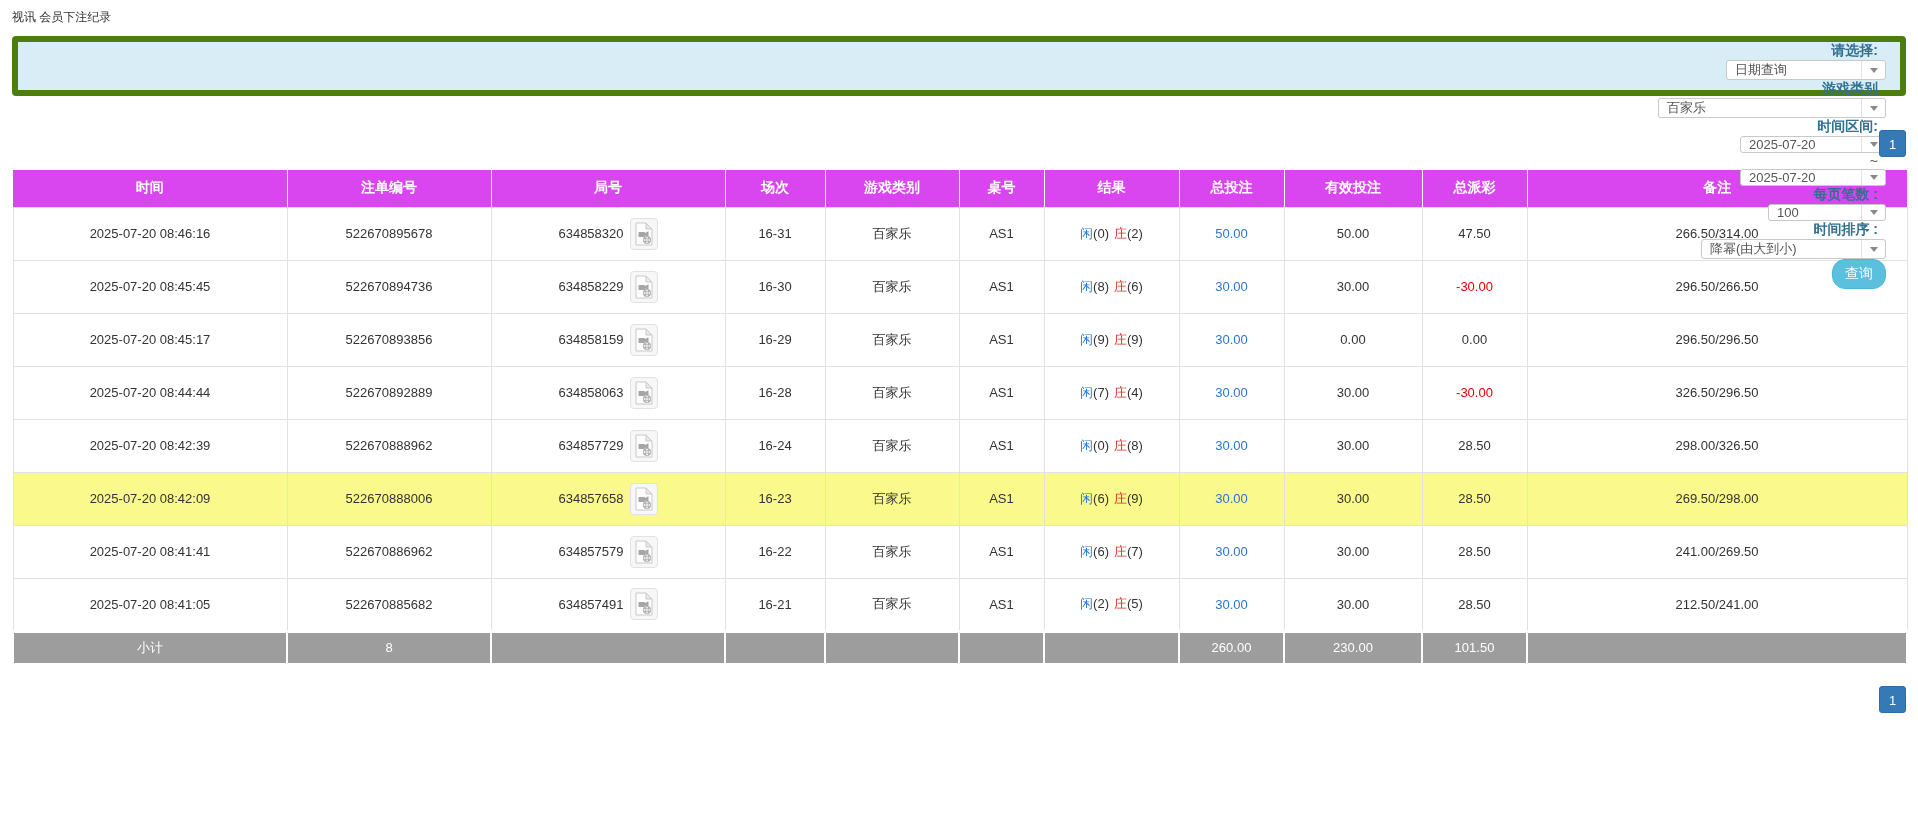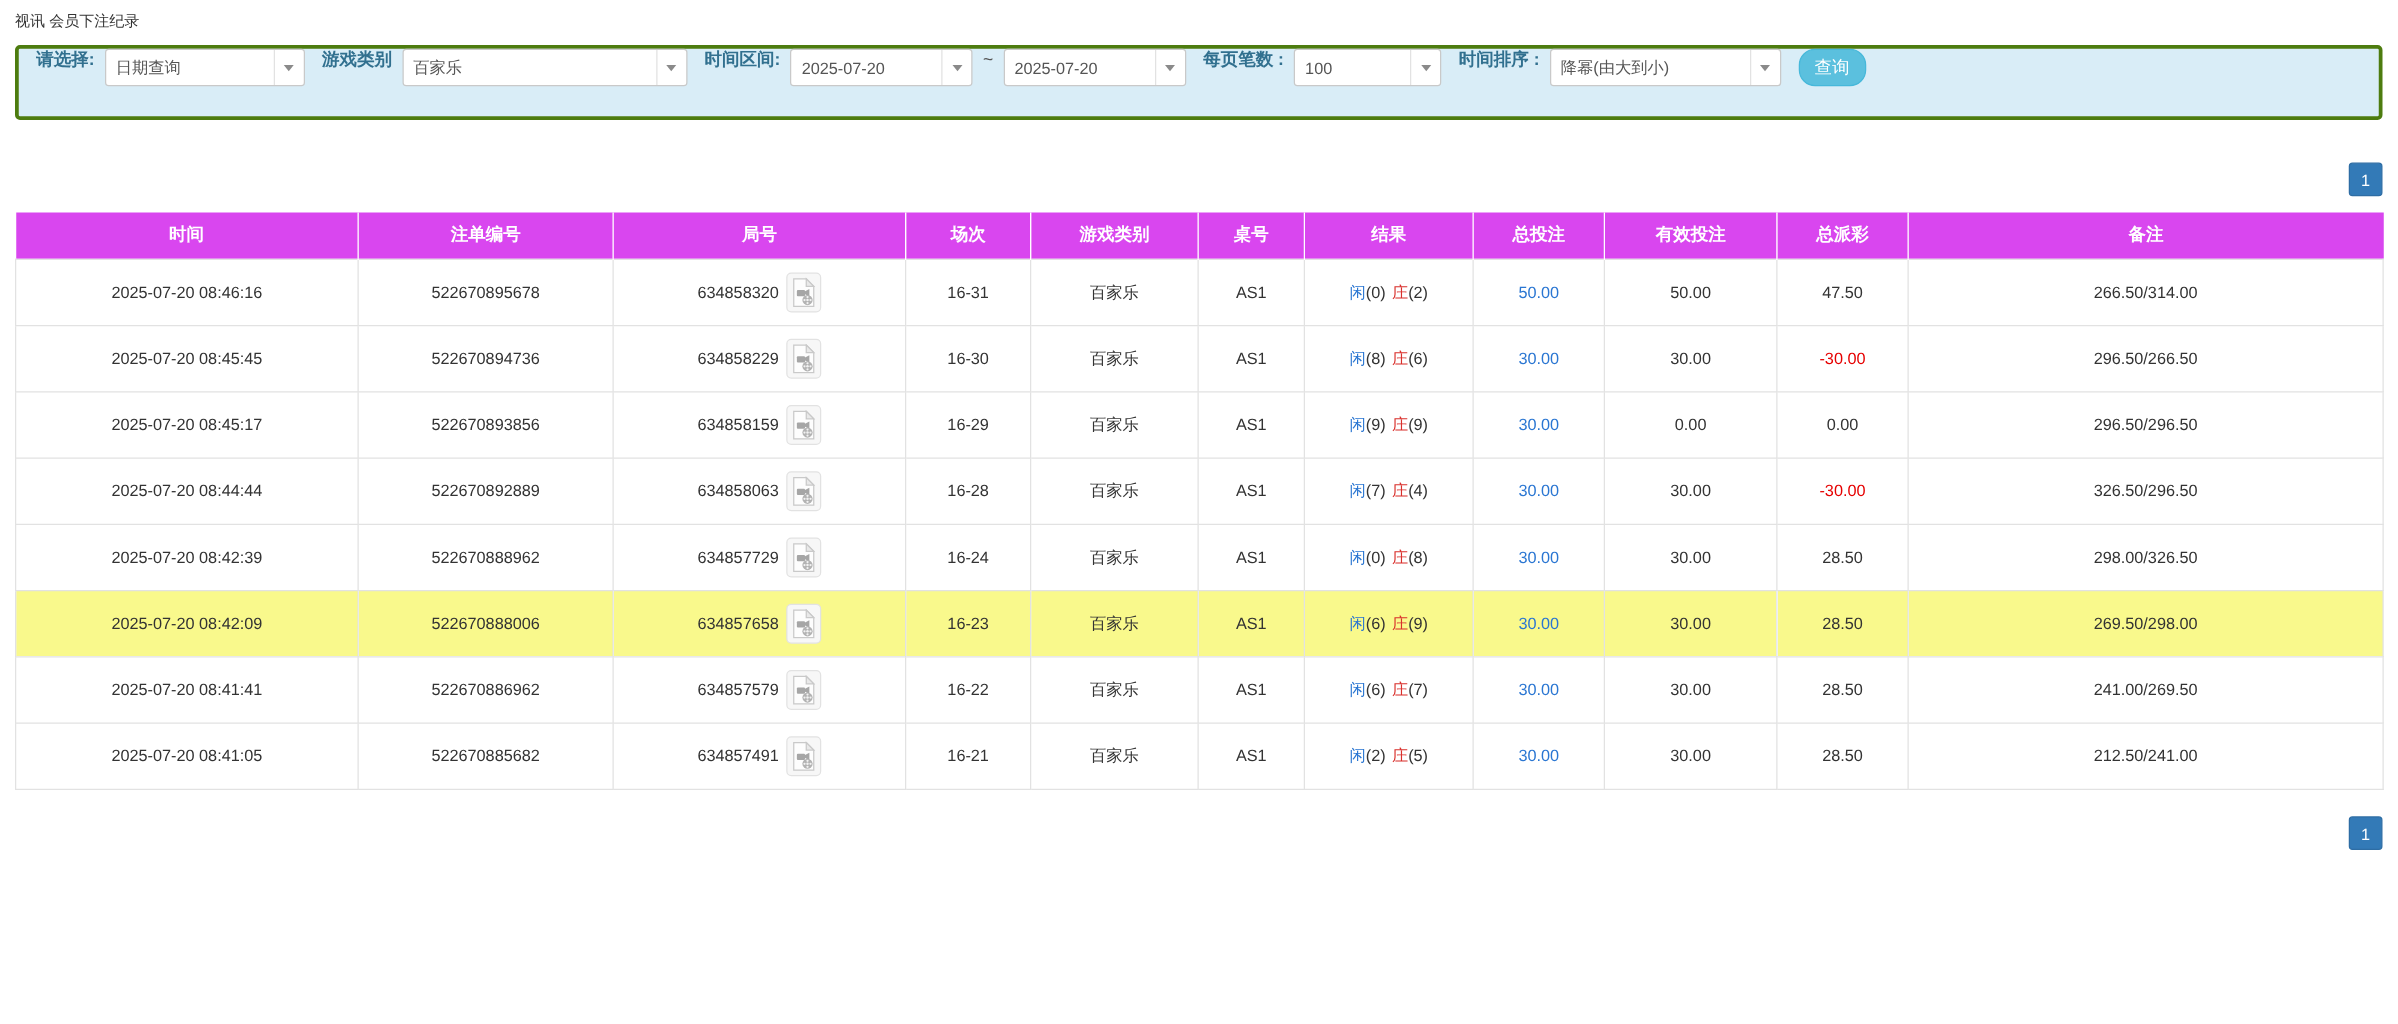"请选择:" .filter-panel { align-items: flex-start -> flex-end; border: 3px solid #4d7c0f -> 6px solid #4d7c0f; flex-direction: none -> column }
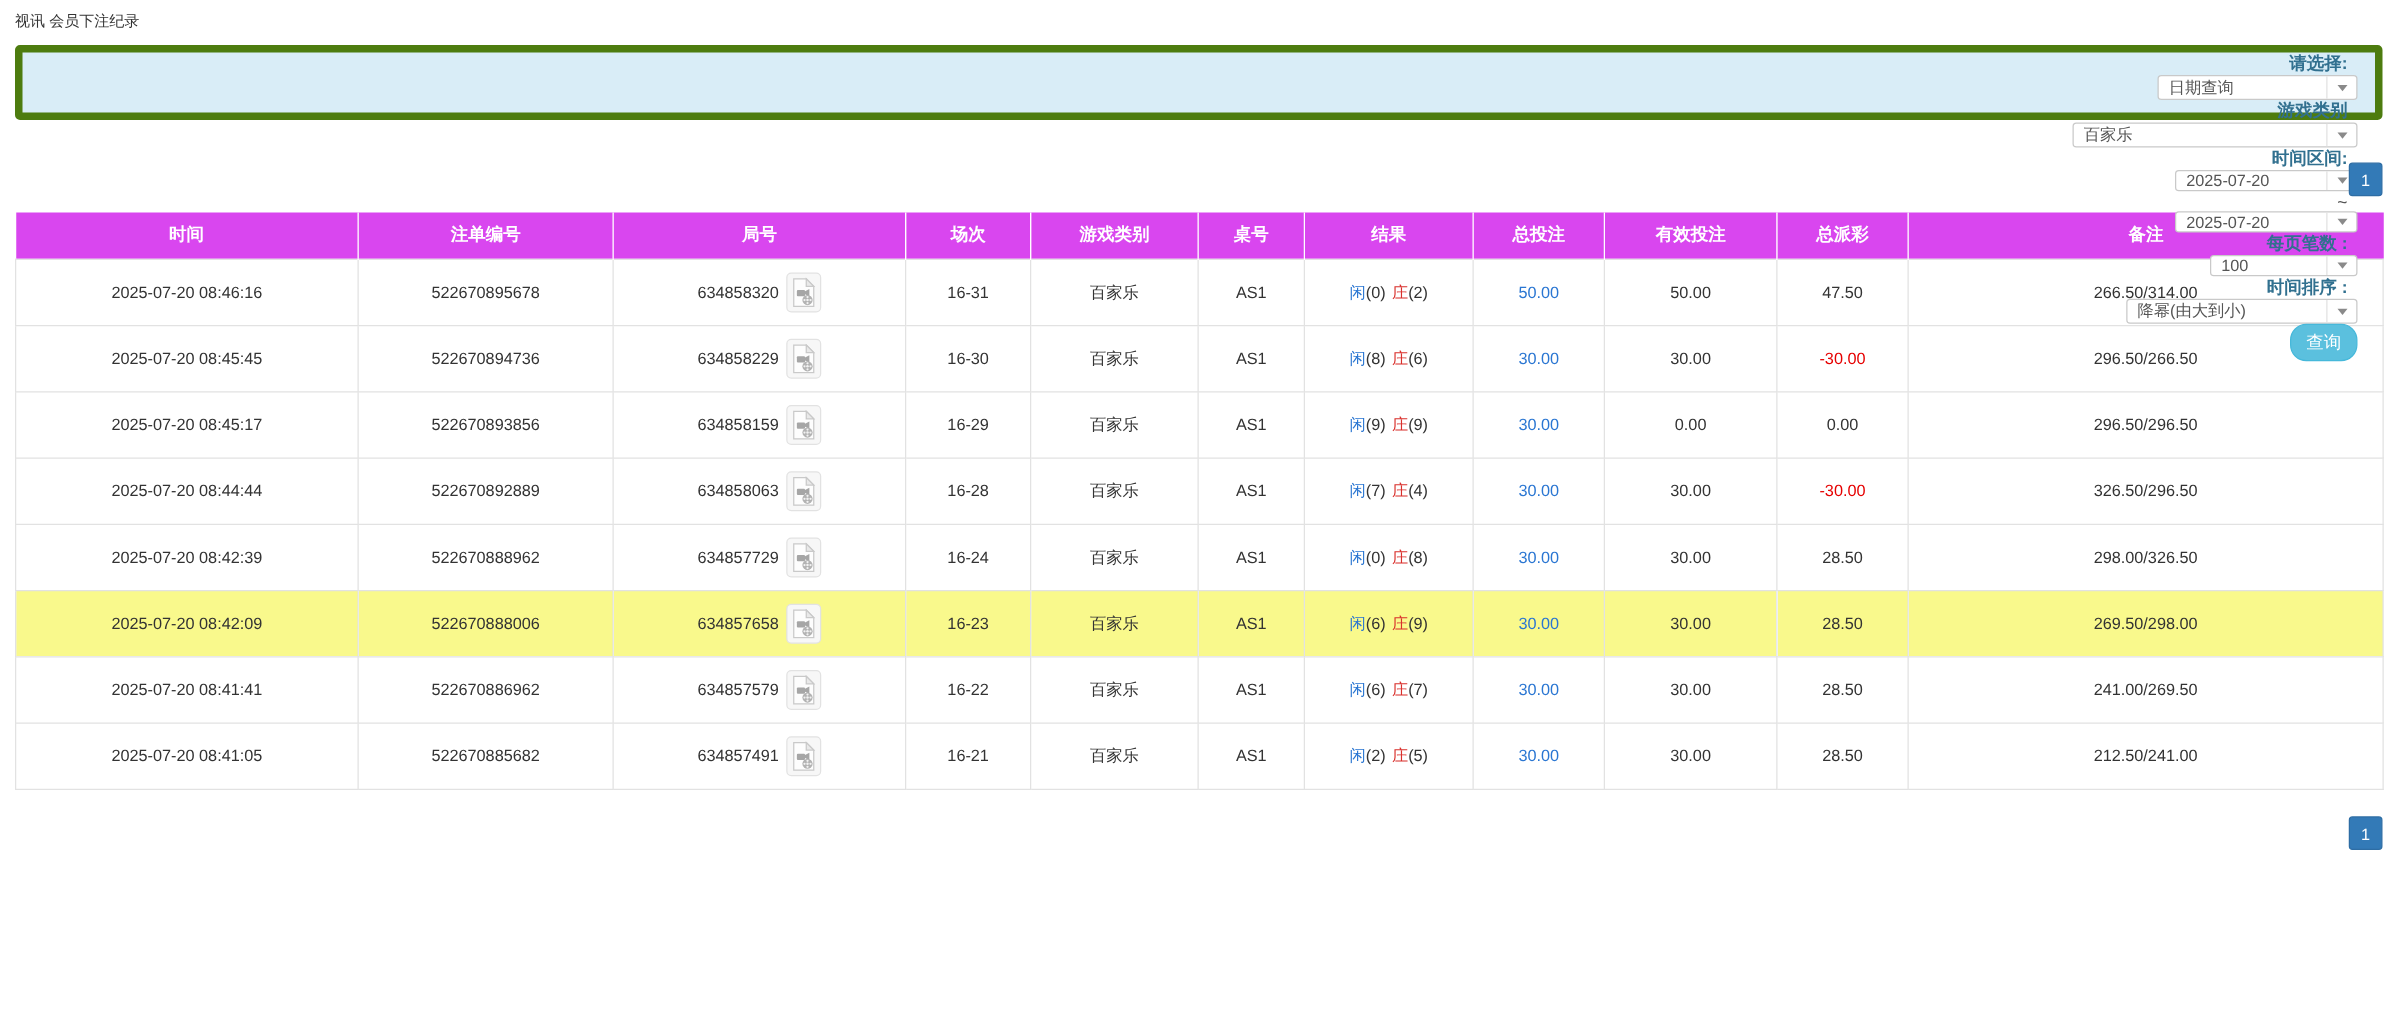"小计" tr { html: none -> <tr> <td>小计</td> <td>8</td> <td></td> <td></td> <td></td> <td></td> <td></td> <td>260.00</td> <td>230.00</td> <td>101.50</td> <td></td> </tr> }
